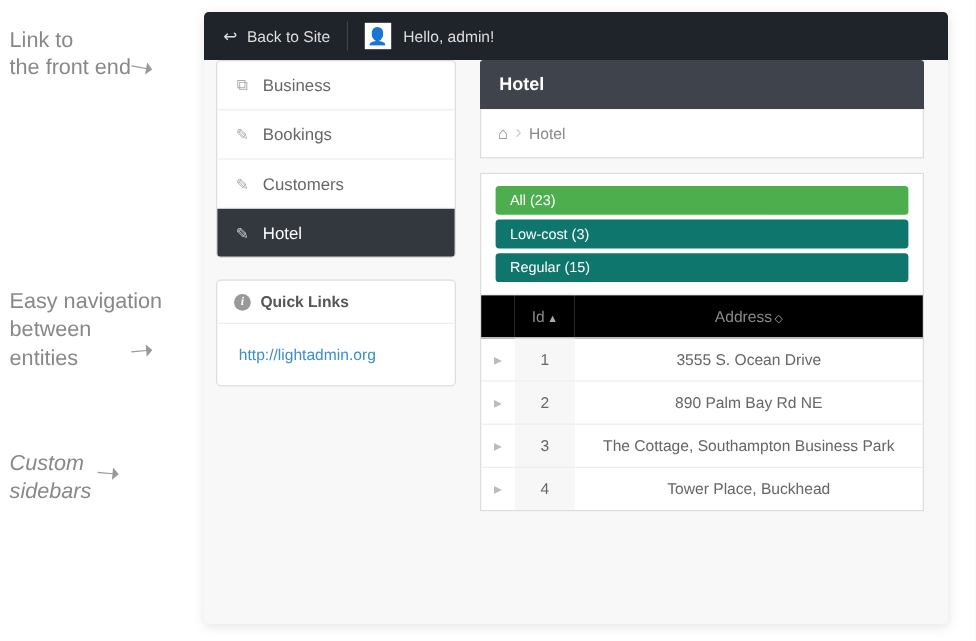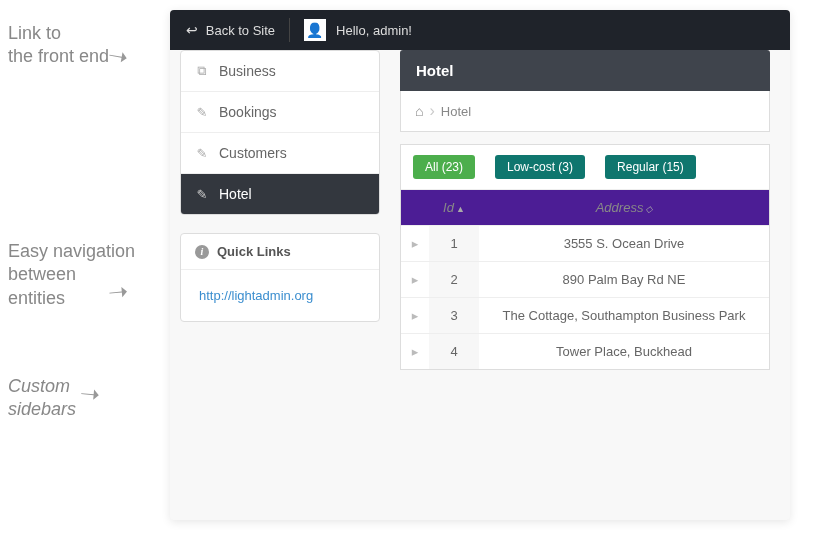"All (23)" .filters { flex-direction: none -> column; gap: 20px -> 4px }
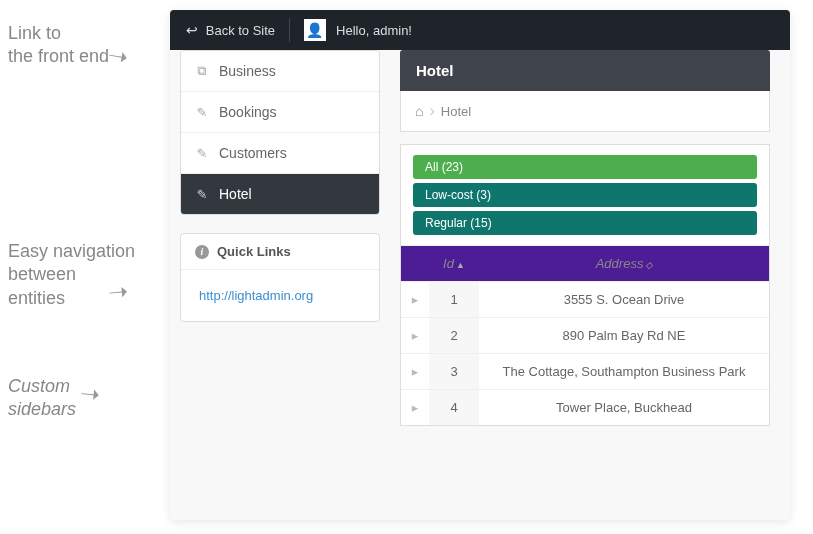"Id ▲" .table th { background: #4c1d95 -> #000000; font-style: italic -> none }
